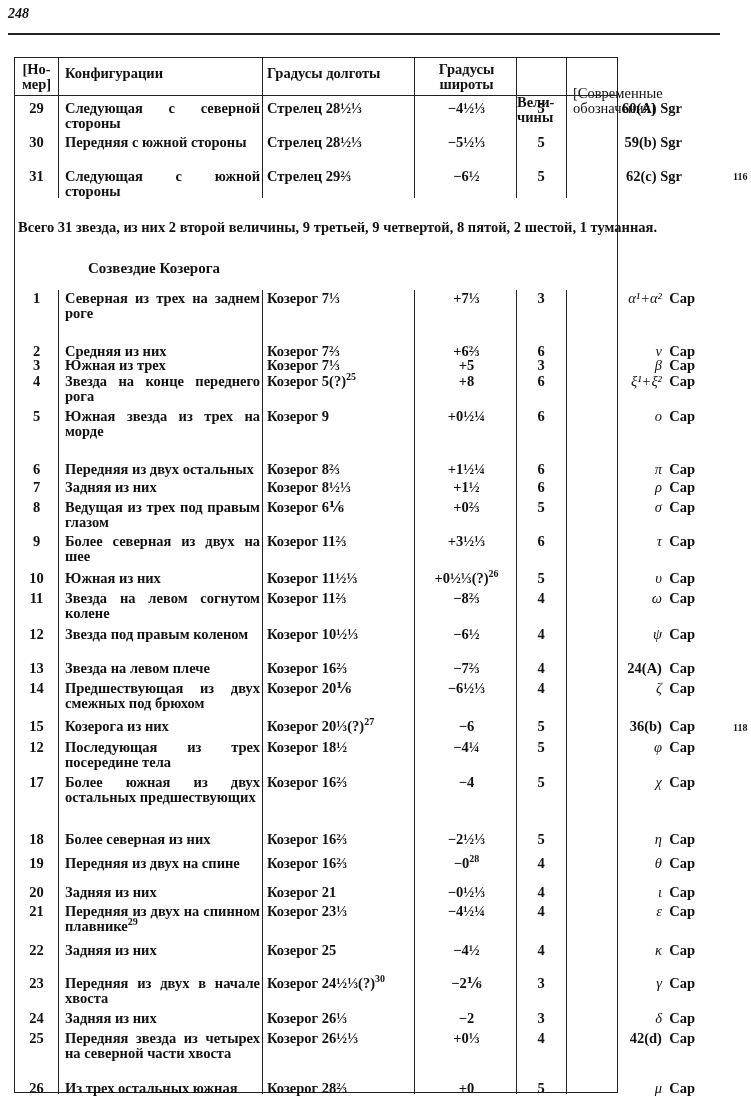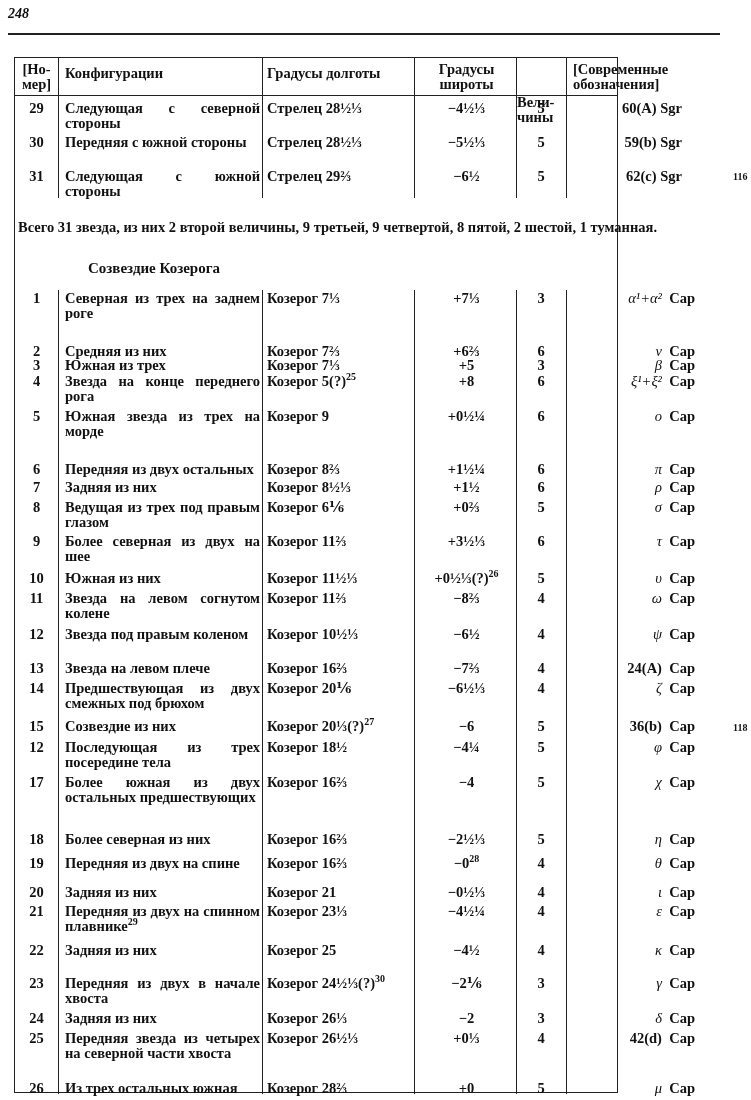"[Современные" div.cell { font-weight: bold -> normal; margin-top: none -> 24px }
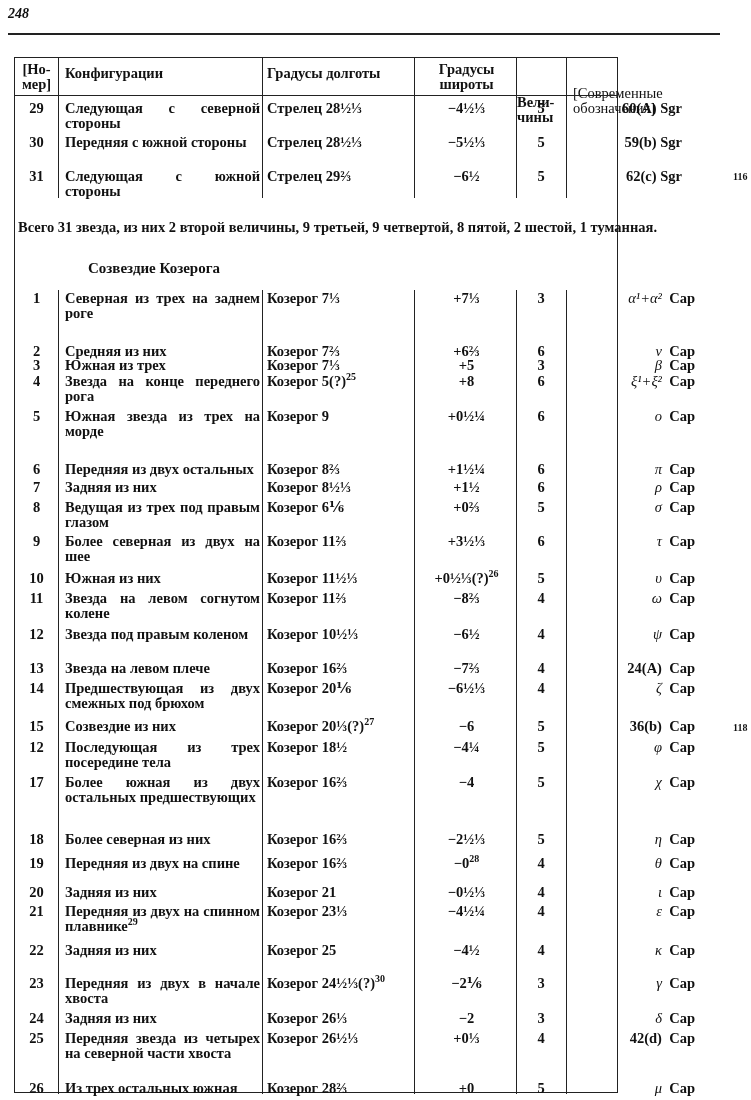"Созвездие из них" span { text: Созвездие -> Козерога }
